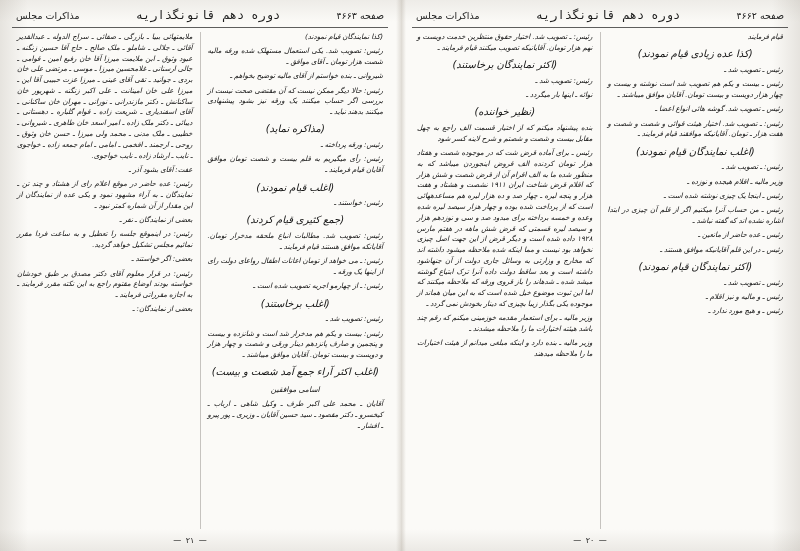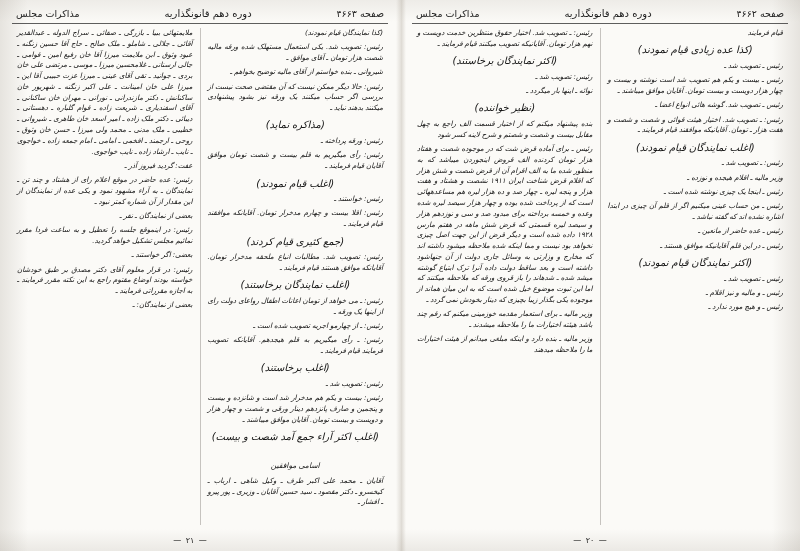"دوره دهم قانونگذاریه" .runhead .rh-mid { font-family: none -> Liberation Mono, monospace; font-size: 10px -> 12px }
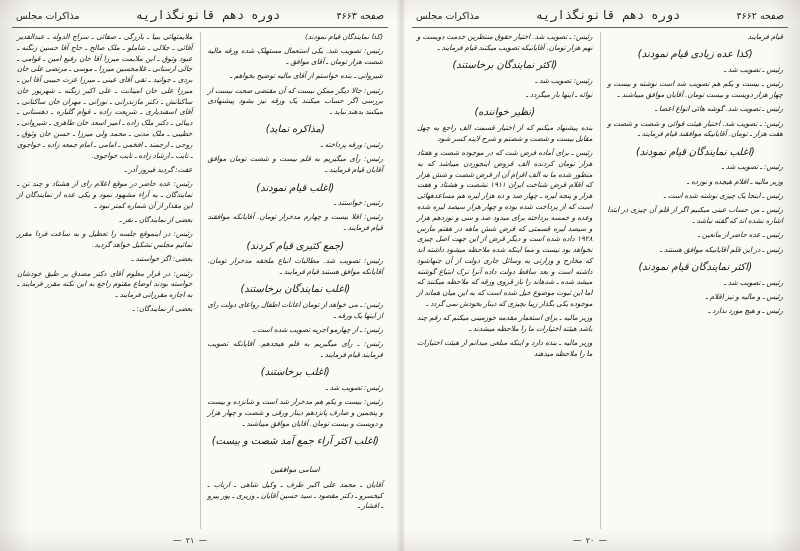"عفت: گردید فیروز آذر ـ" p.para { text: گردید فیروز -> آقای بشود }
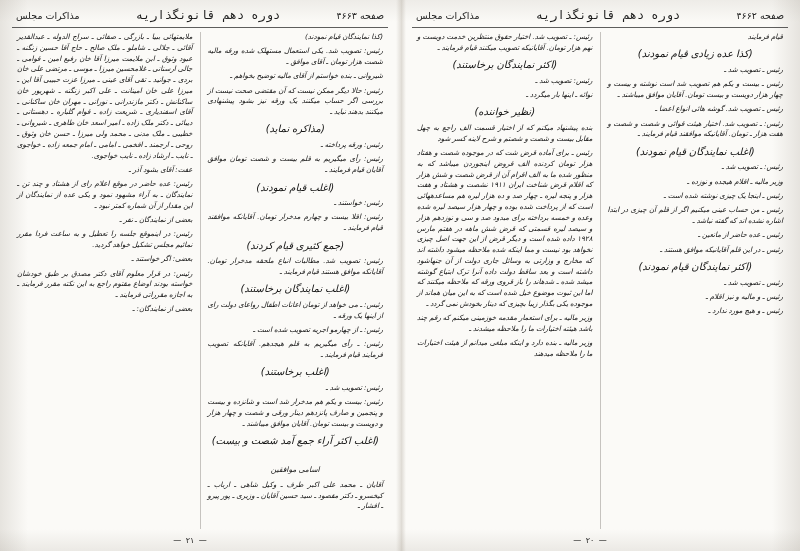"رئیس ـ من حساب عینی" p.para { text: عینی -> آنرا }
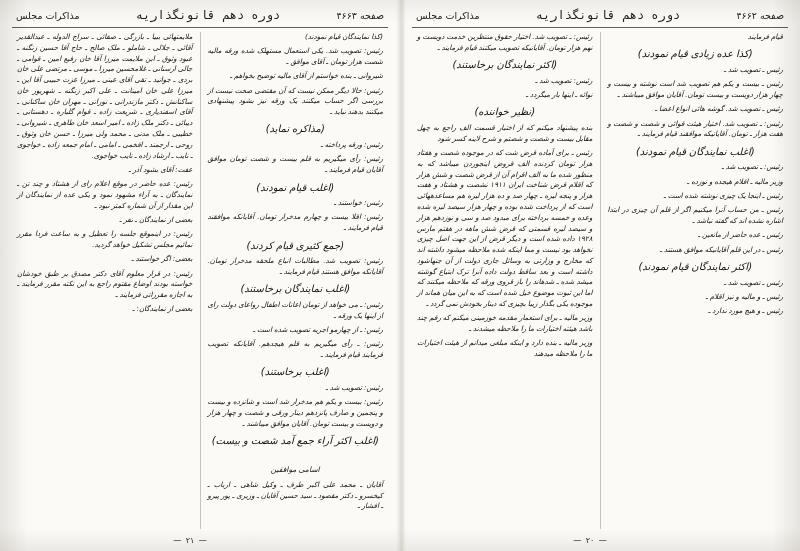"رئیس: اقلا بیست و چهارم" p.para { html: <p>رئیس: اقلا بیست و چهارم مدخرار تومان. آقایانکه موافقند قیام فرمایند ـ</p> -> none }
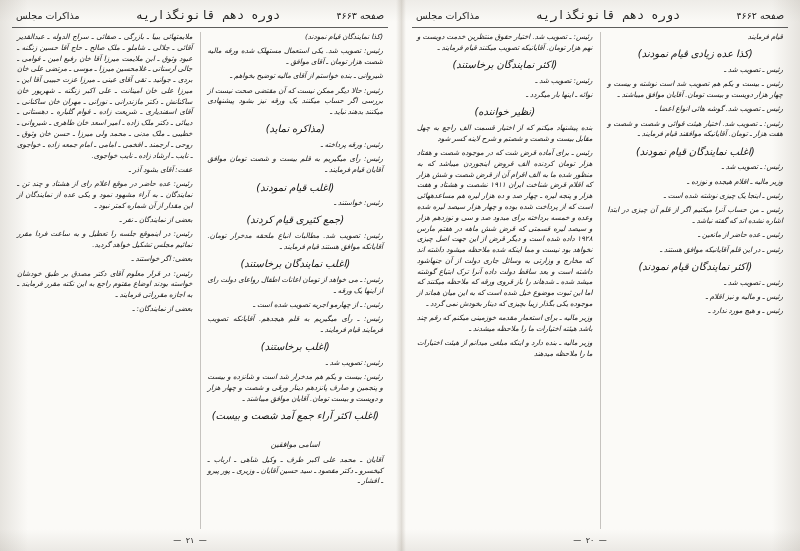"(اغلب نمایندگان برخاستند)" p.para { html: <p>(اغلب نمایندگان برخاستند)</p> -> none }
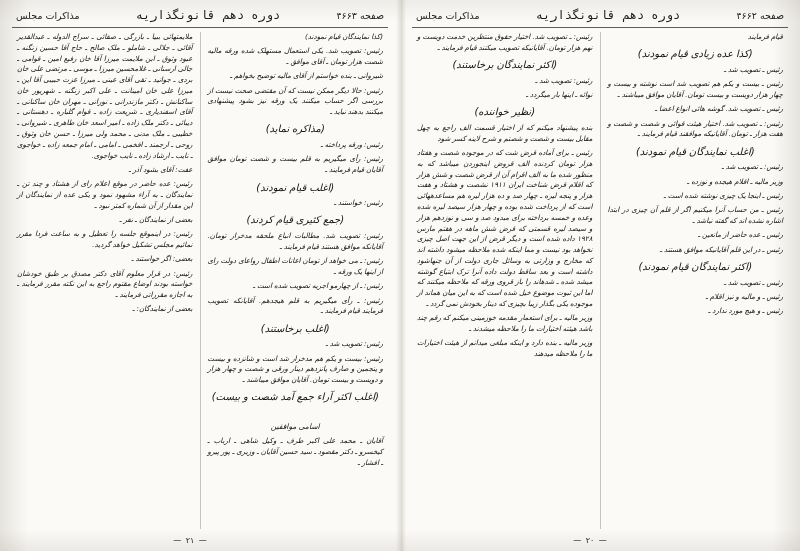"رئیس: ـ رأی میگیریم به" p.para { html: <p>رئیس: ـ رأی میگیریم به قلم هیجدهم. آقایانکه تصویب فرمایند قیام فرمایند ـ</p> -> none }
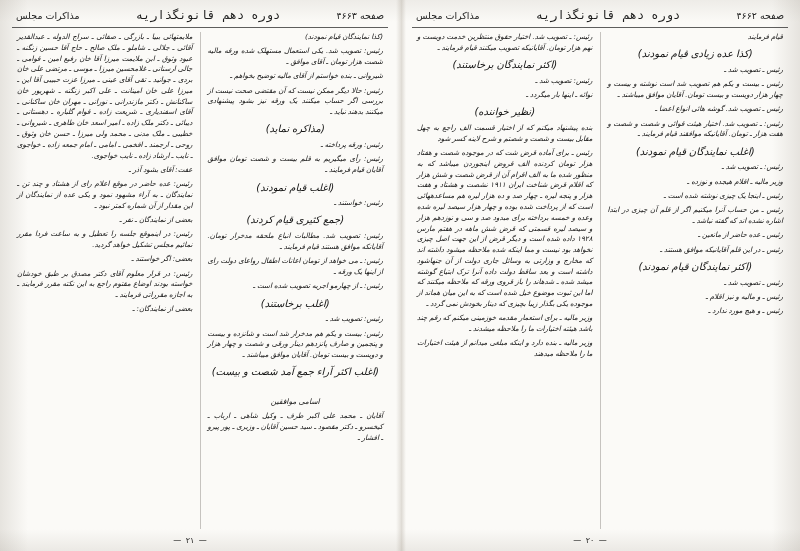"اسامی موافقین" .para.head { margin-top: 16px -> 4px }
